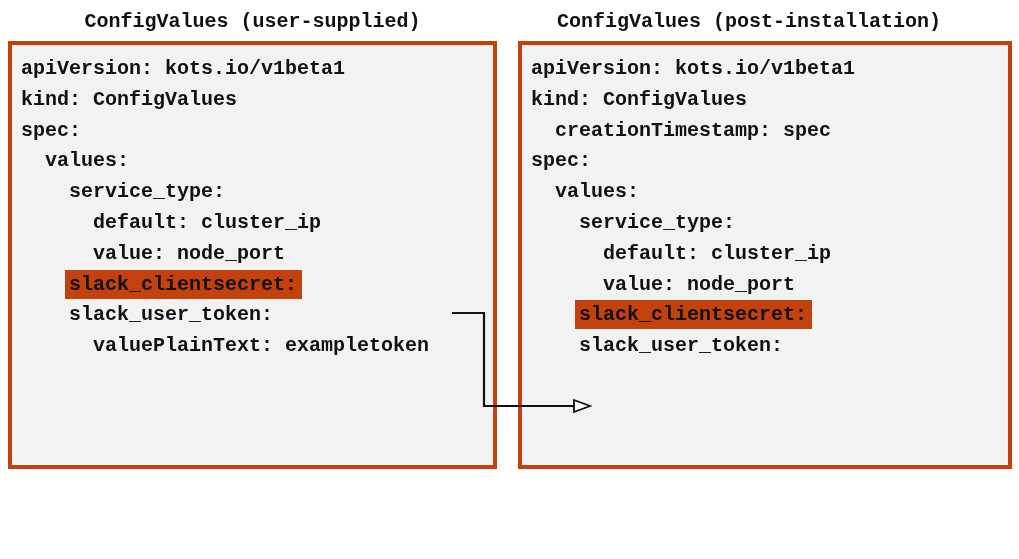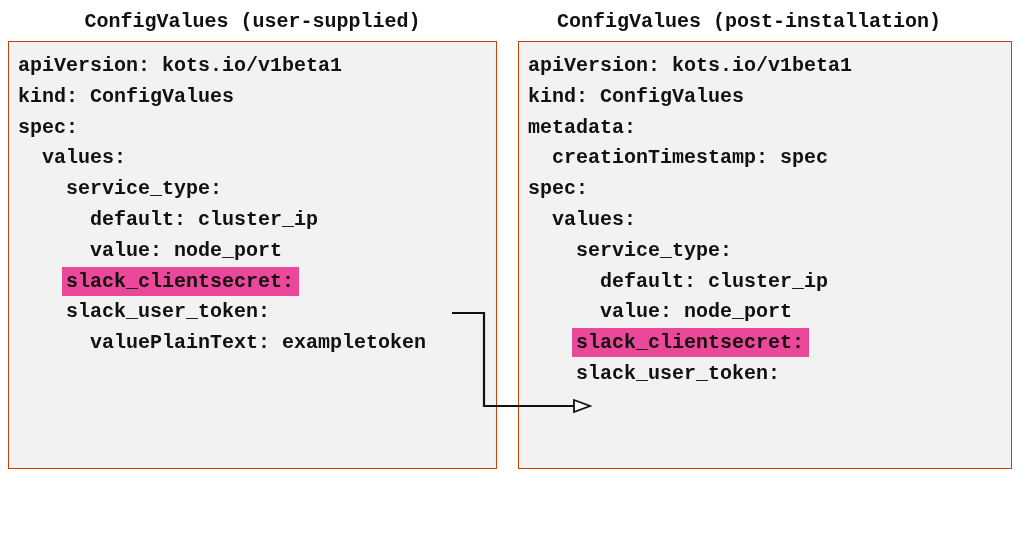"apiVersion: kots.io/v1beta1" .panel { border: 1px solid #c2410c -> 4px solid #c2410c }
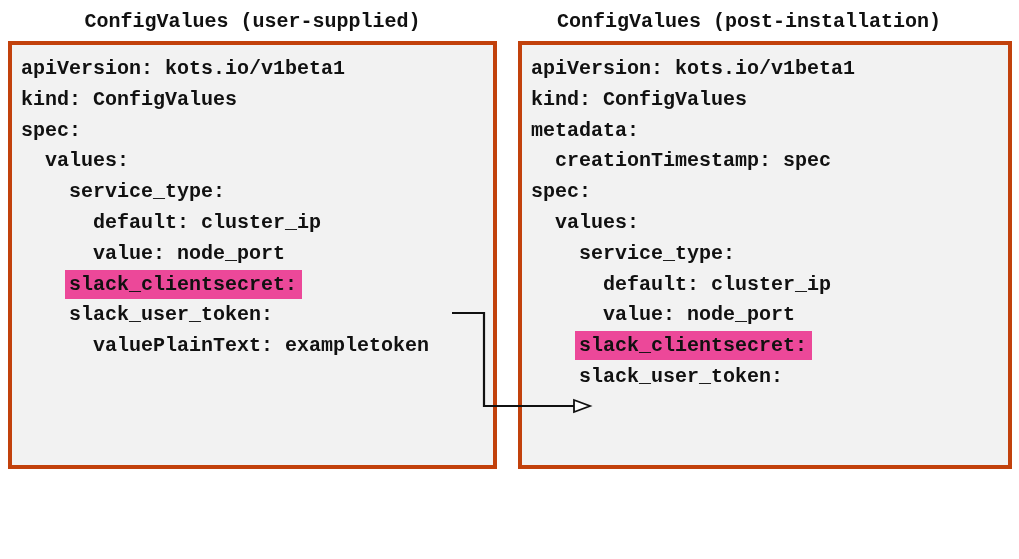"metadata:" div.line { html: <div><span></span><span>metadata:</span></div> -> none }
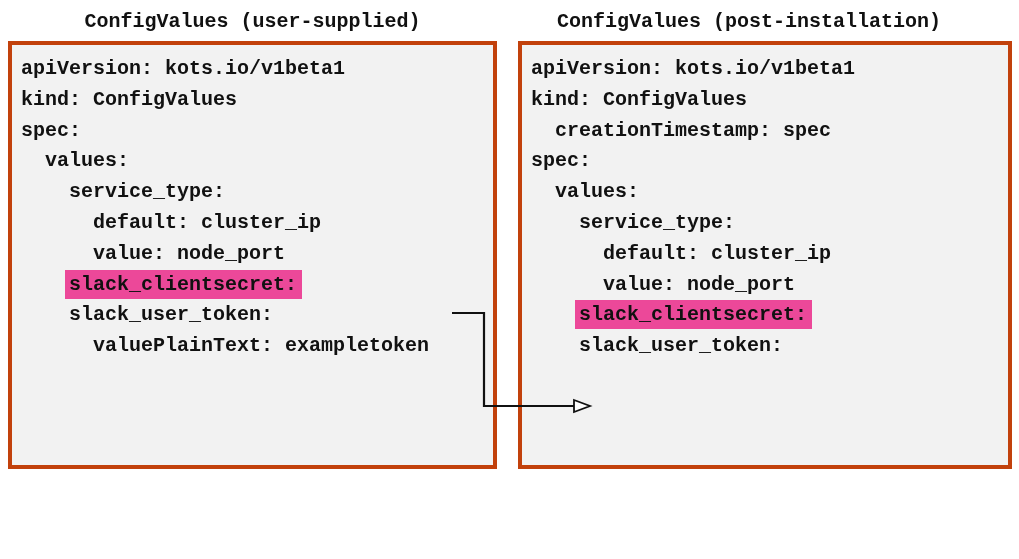"slack_clientsecret:" .hl { background: #ec4899 -> #c2410c }
